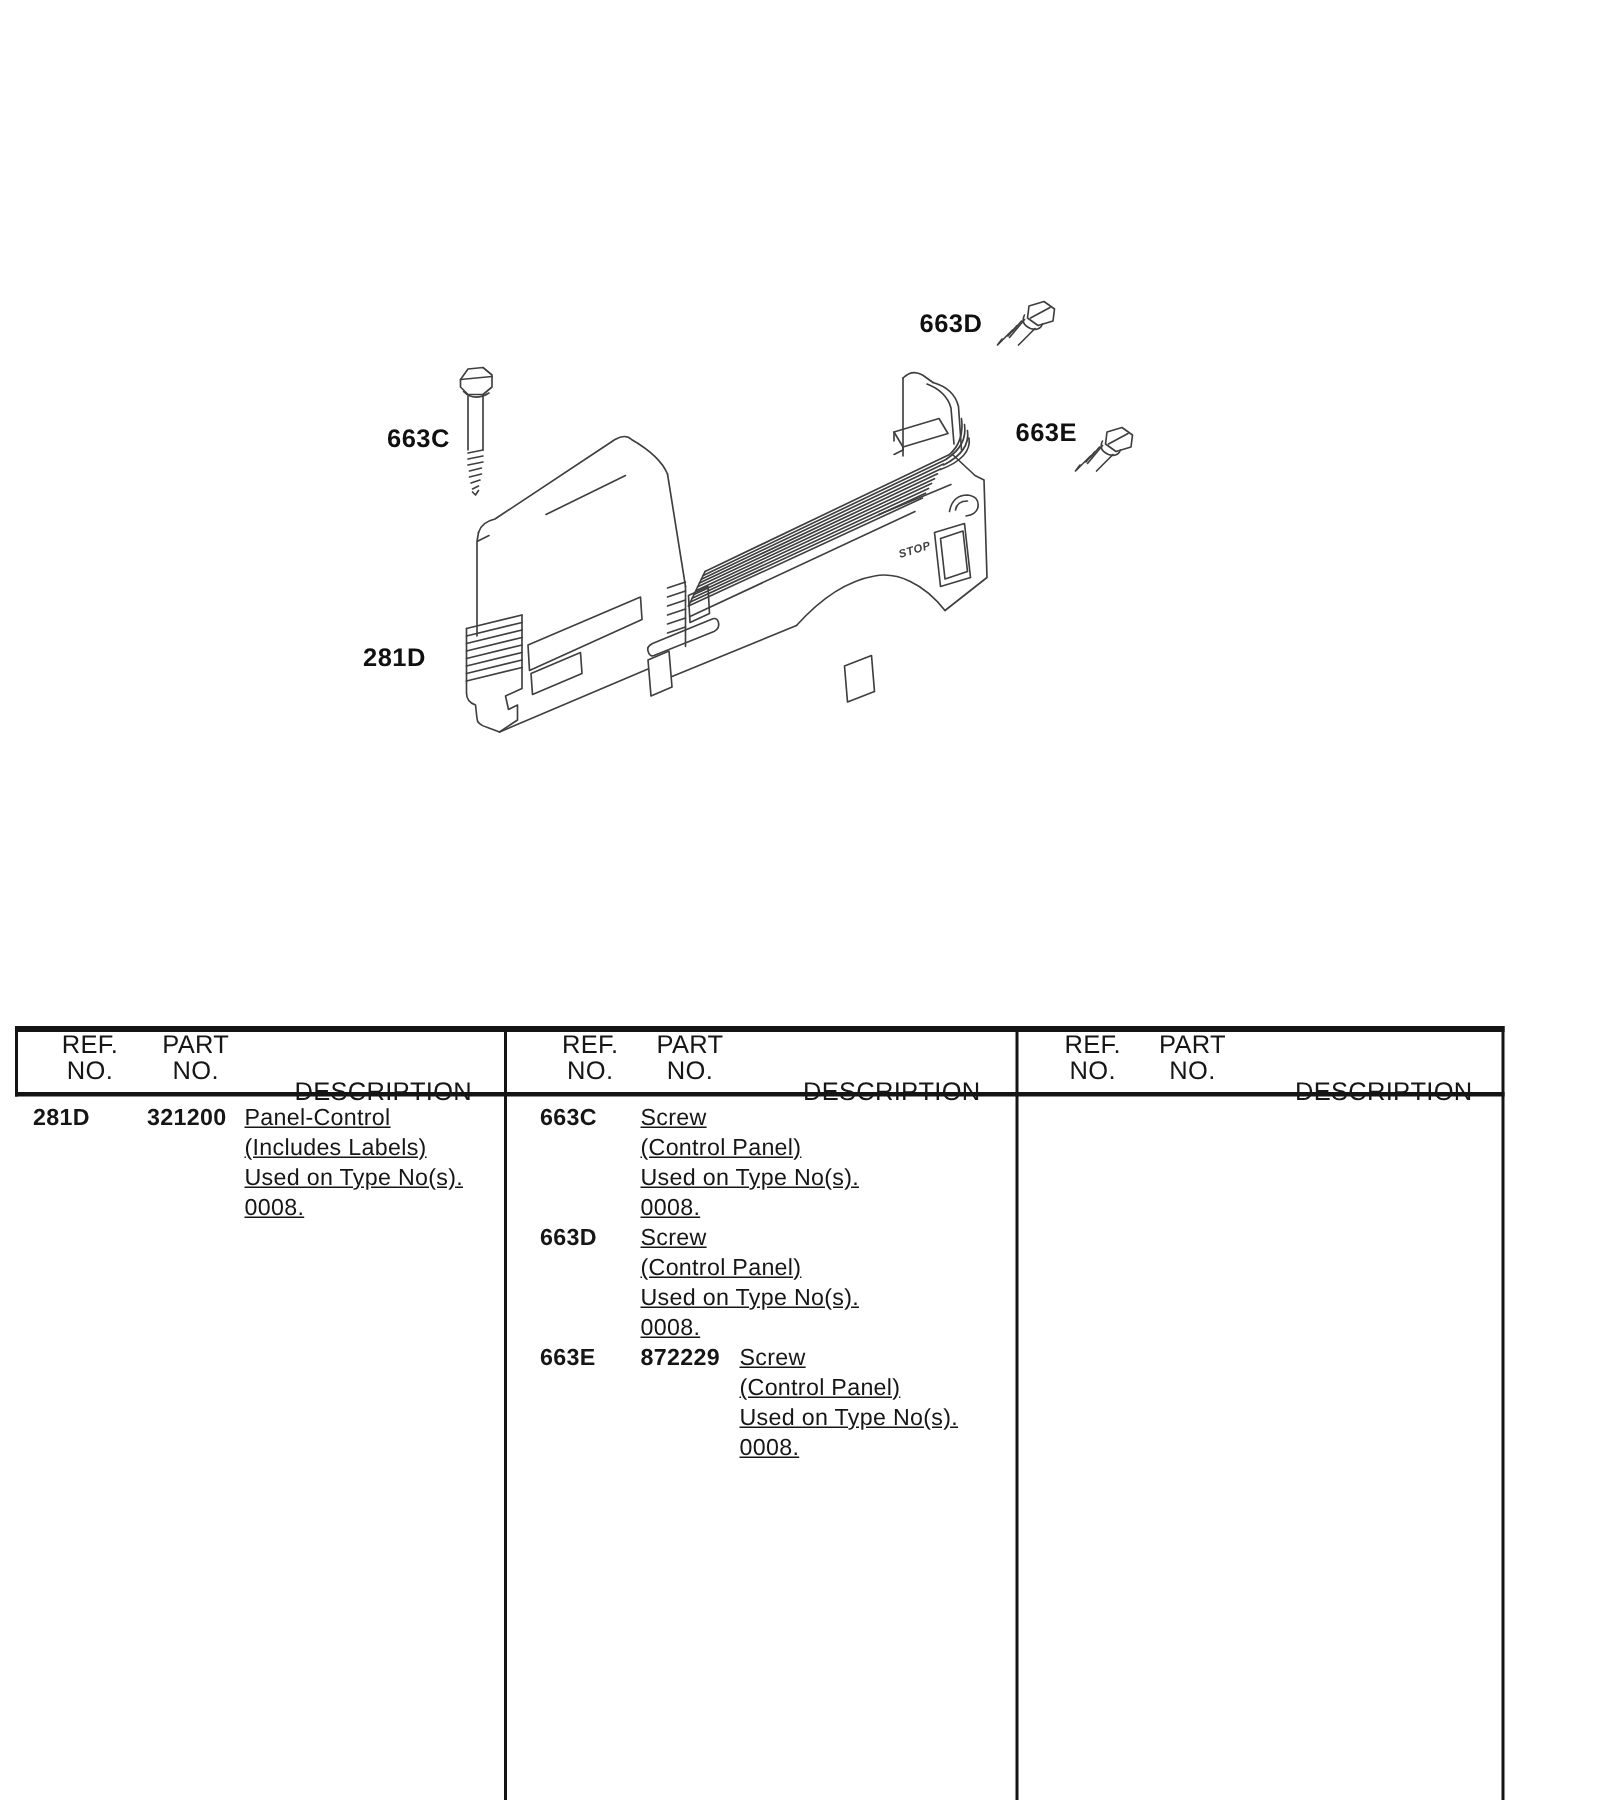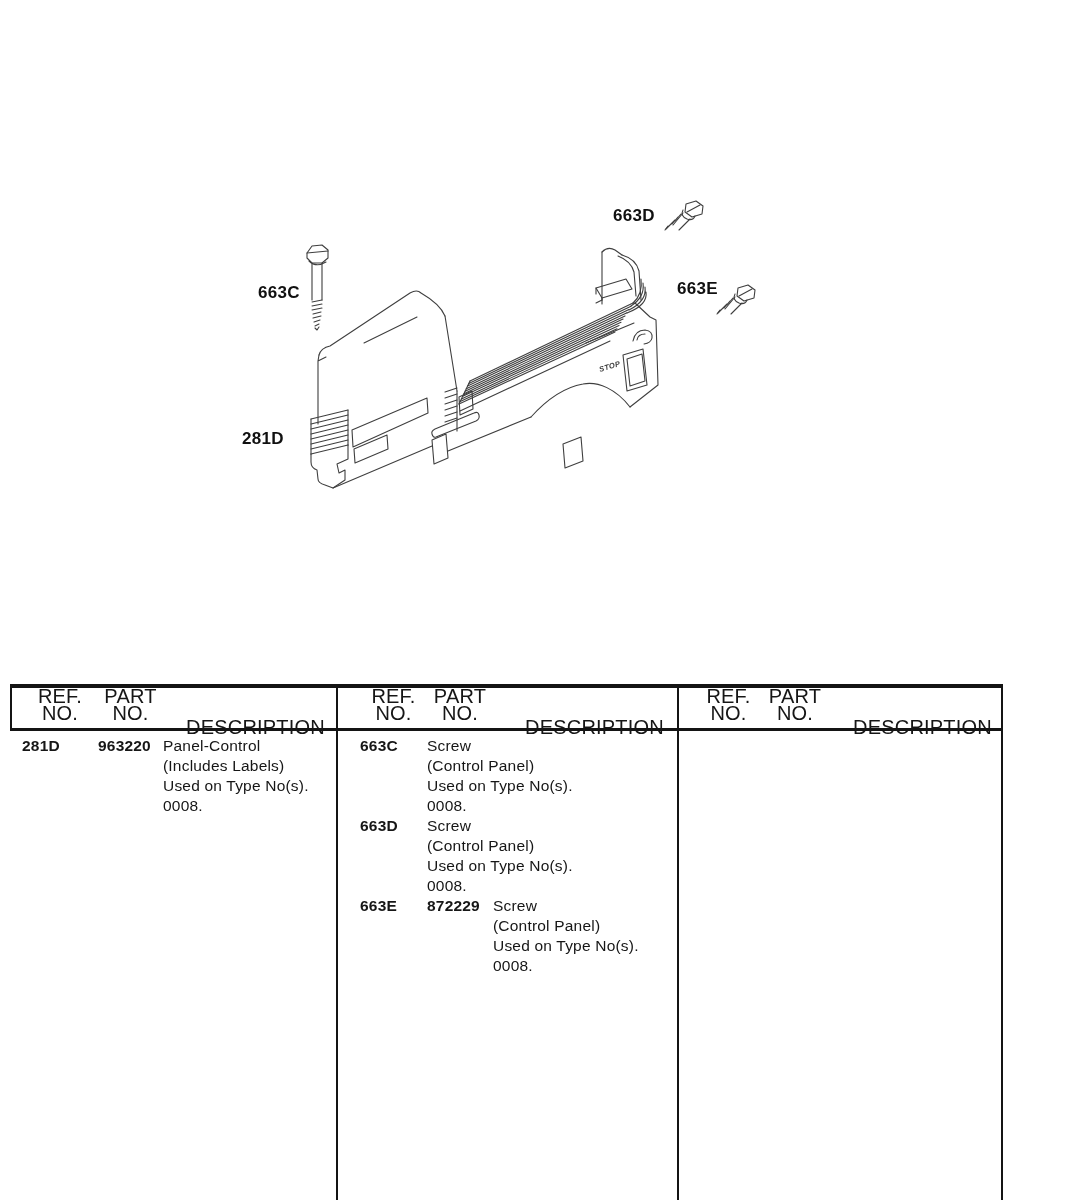"REF." .thead .cell { font-size: 20px -> 17px }
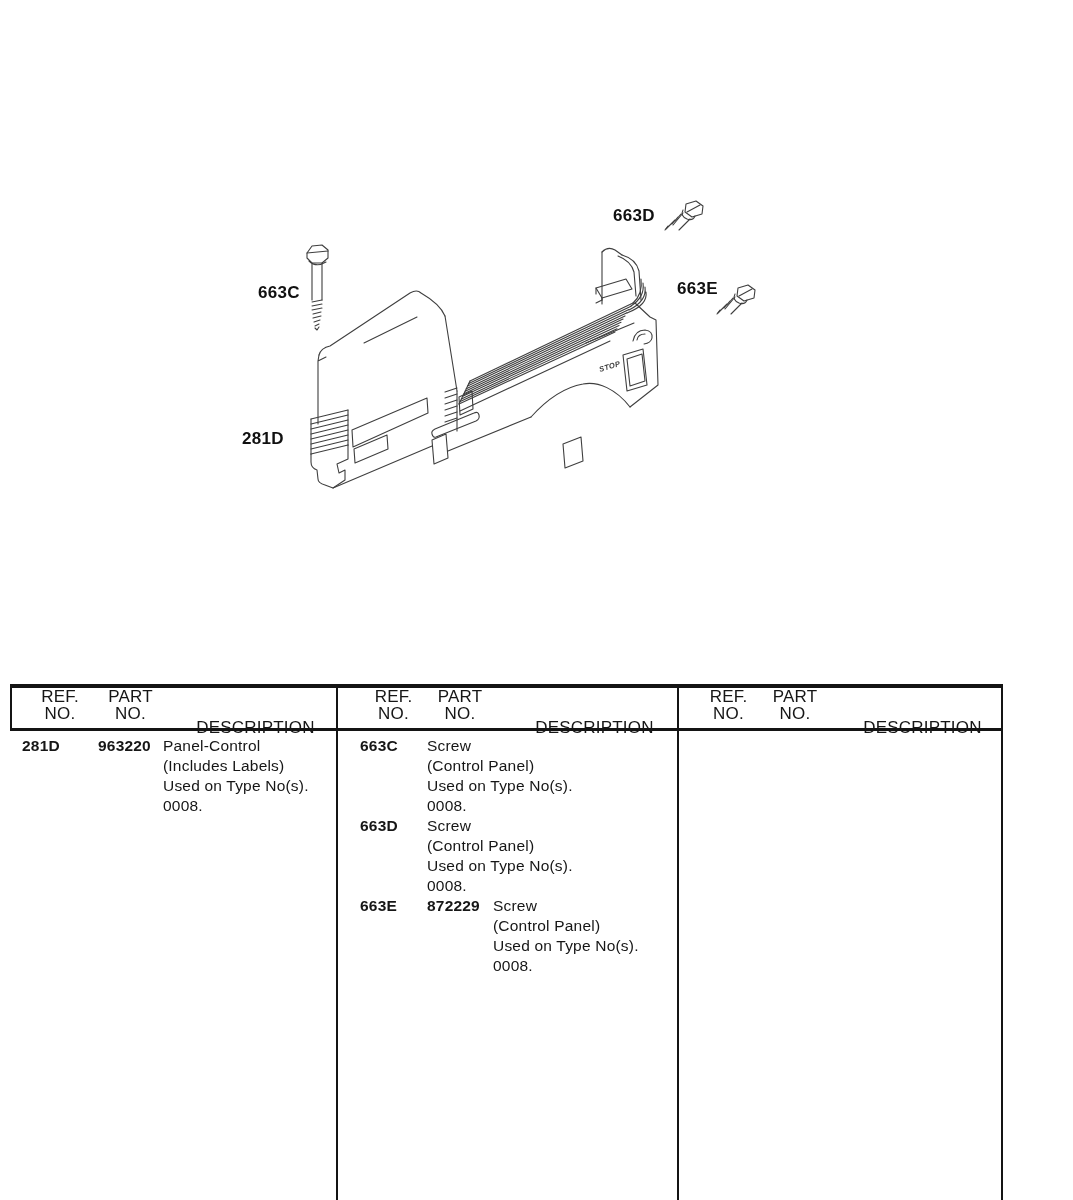"963220" span.part { text: 963220 -> 321200 }
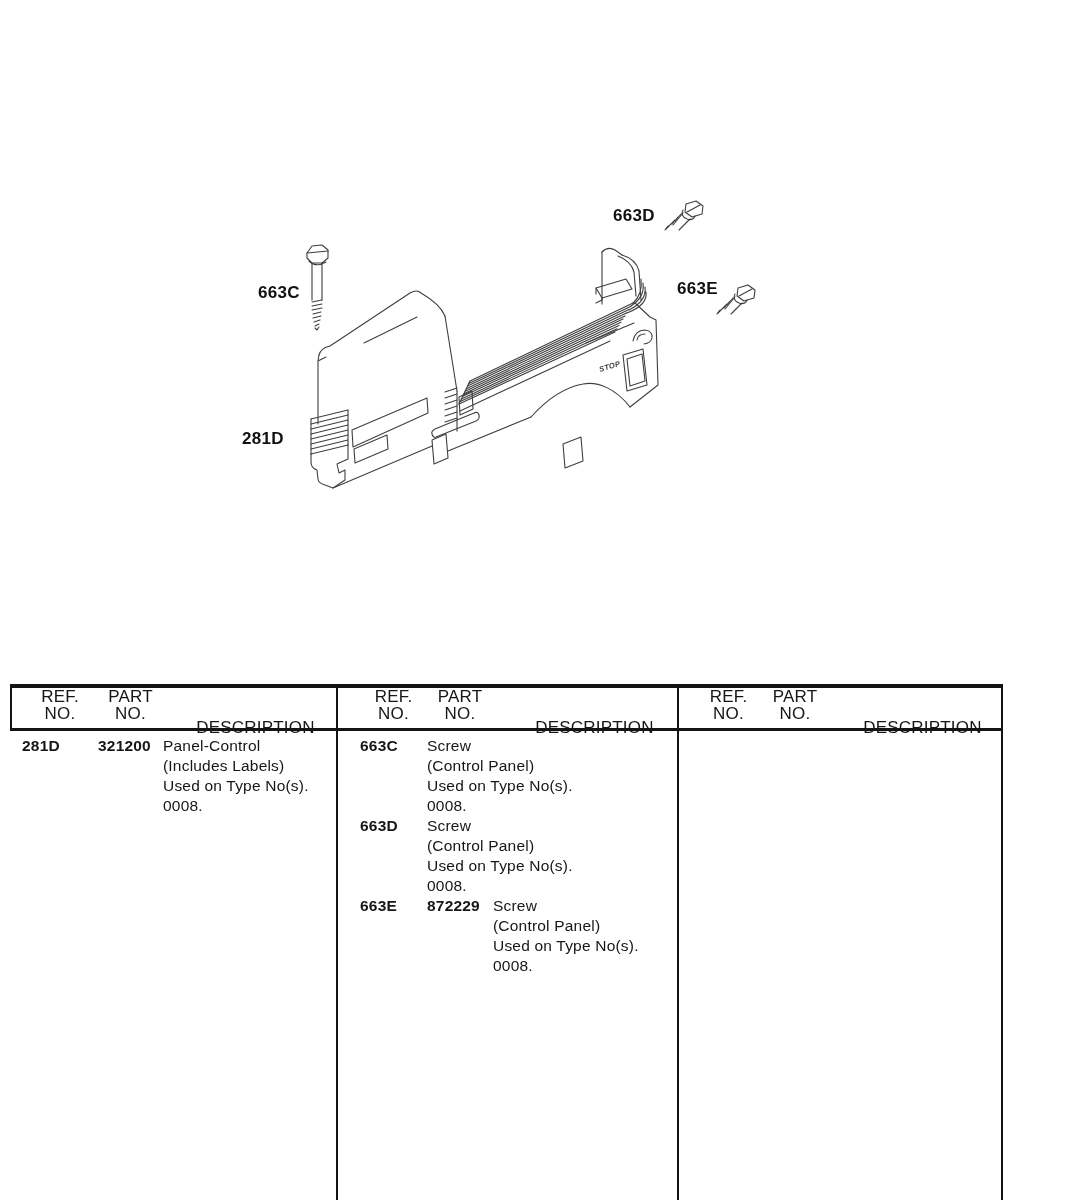"Panel-Control" .prow .desc div { text-decoration: none -> underline }
